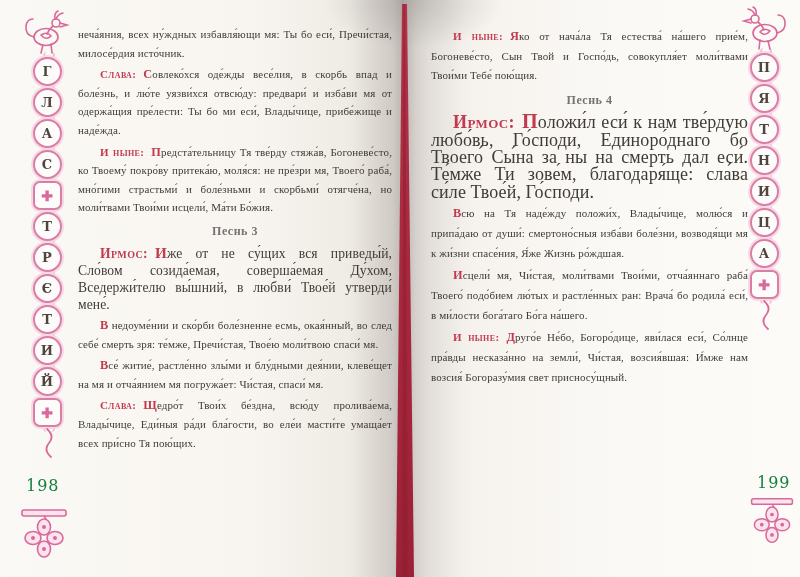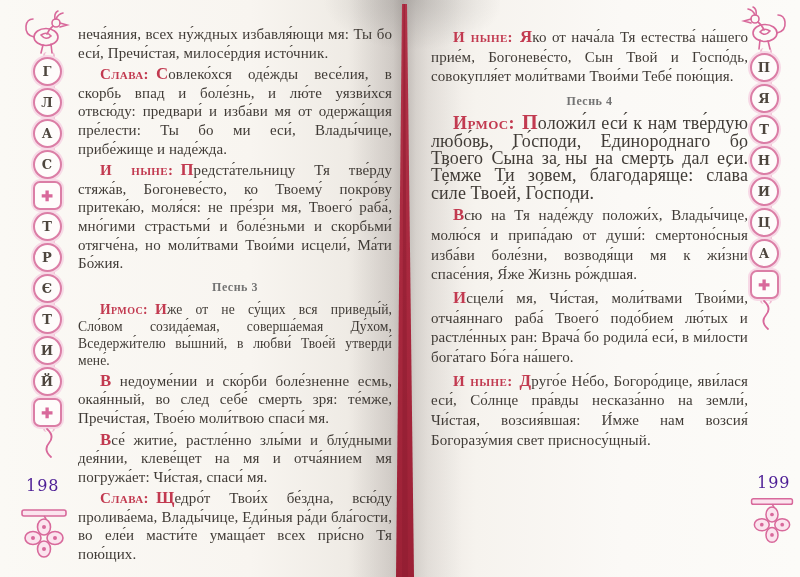"неча́яния, всех ну́ждных избавля́ющи мя:" p.para { font-size: 15px -> 11px }
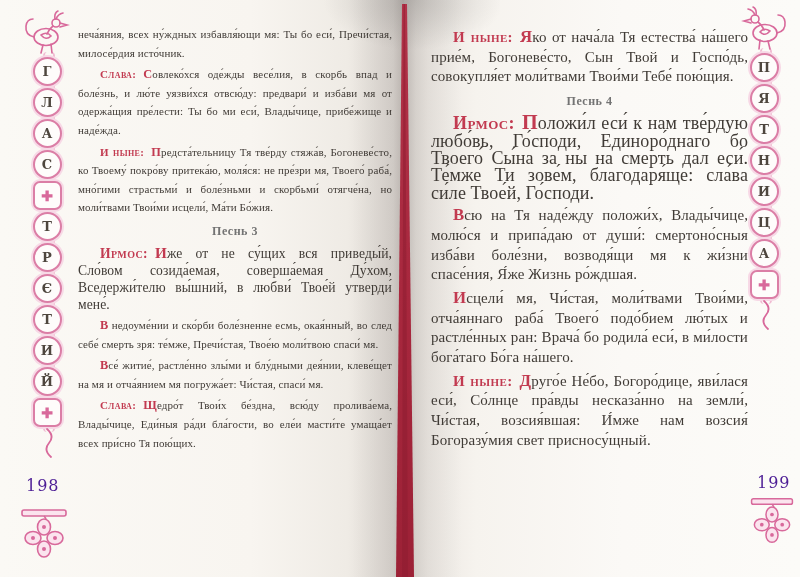"И ныне: Яко от нача́ла" .col-right p.para { font-size: 15px -> 11px }
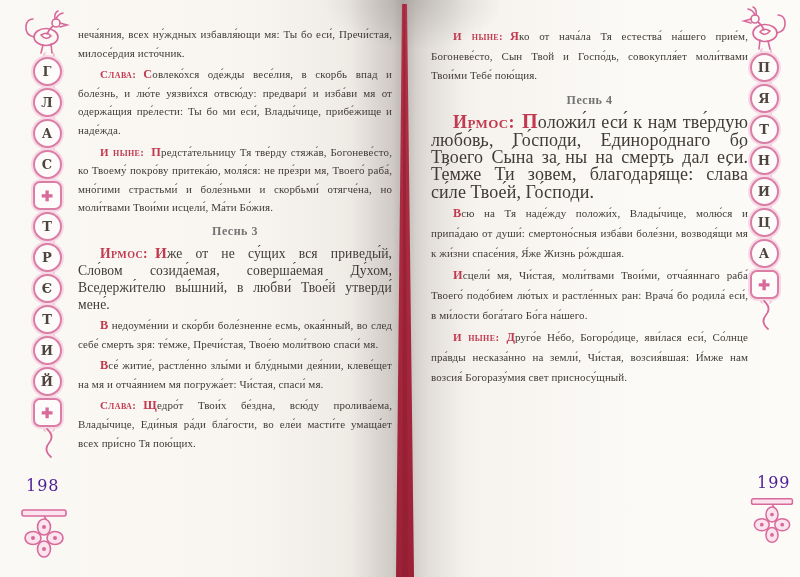"198" .pagenum { color: #4c1d95 -> #15803d }
